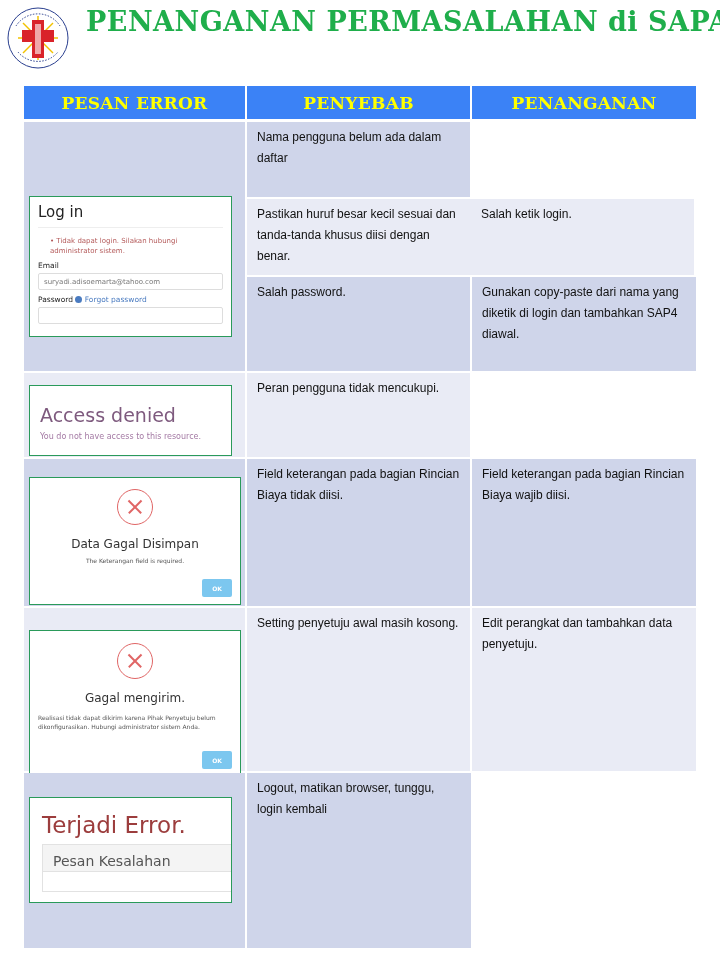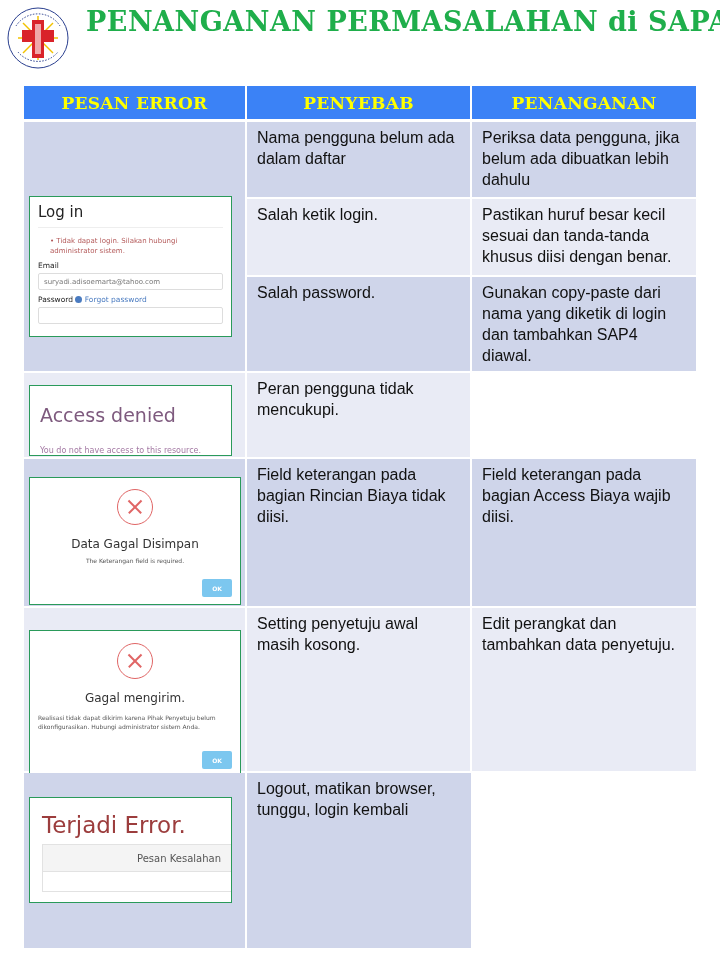"Nama pengguna belum ada dalam" .cell { font-size: 16px -> 12px }
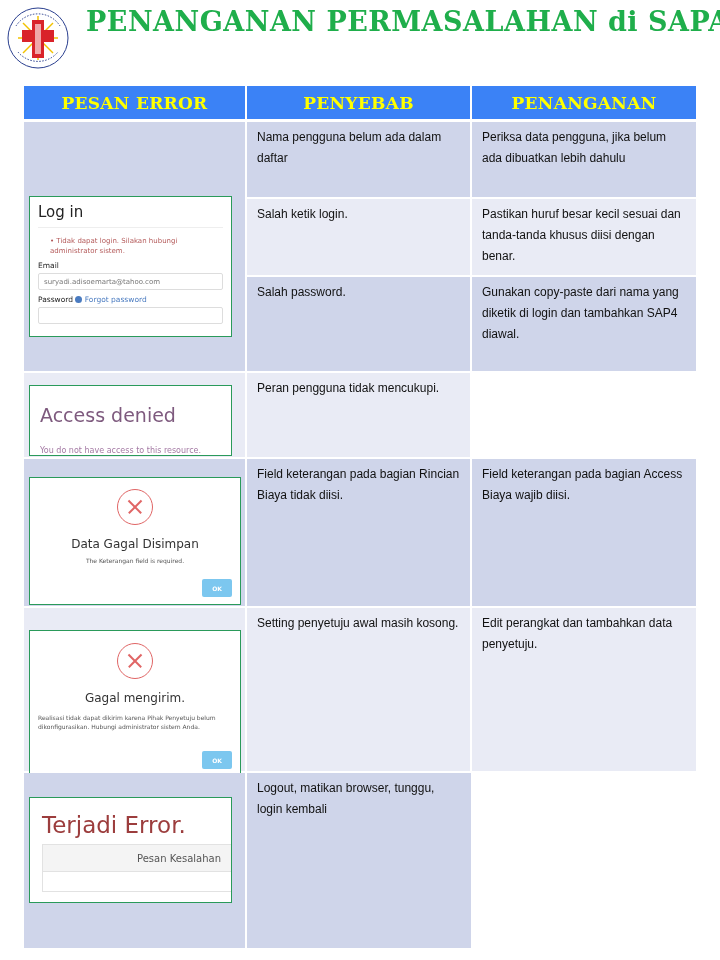"Periksa data pengguna, jika belum" div.cell { html: <div>Periksa data pengguna, jika belum ada dibuatkan lebih dahulu</div> -> none }
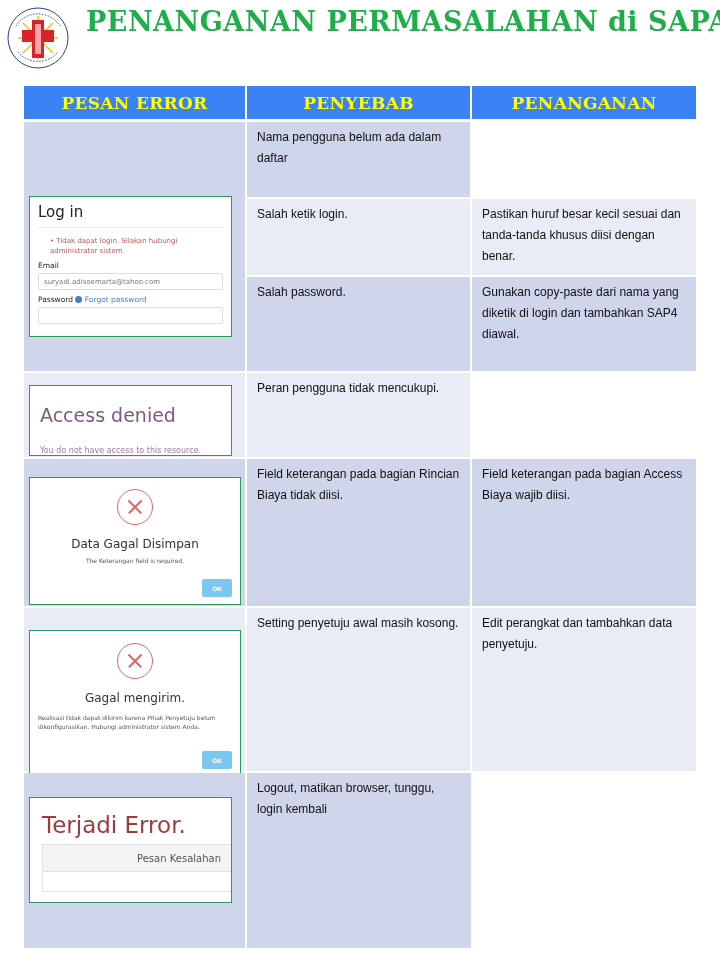"Salah ketik login." div.cell { order: before "Pastikan huruf besar kecil sesuai" -> after "Pastikan huruf besar kecil sesuai" }
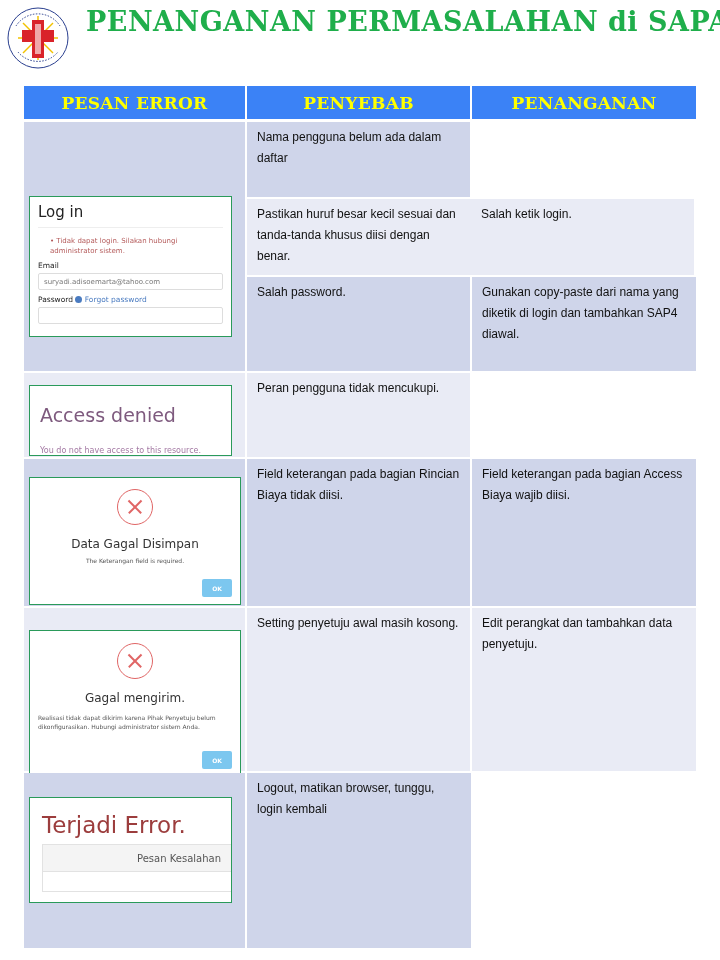"You do not have access" .access p { margin-top: 20px -> 6px }
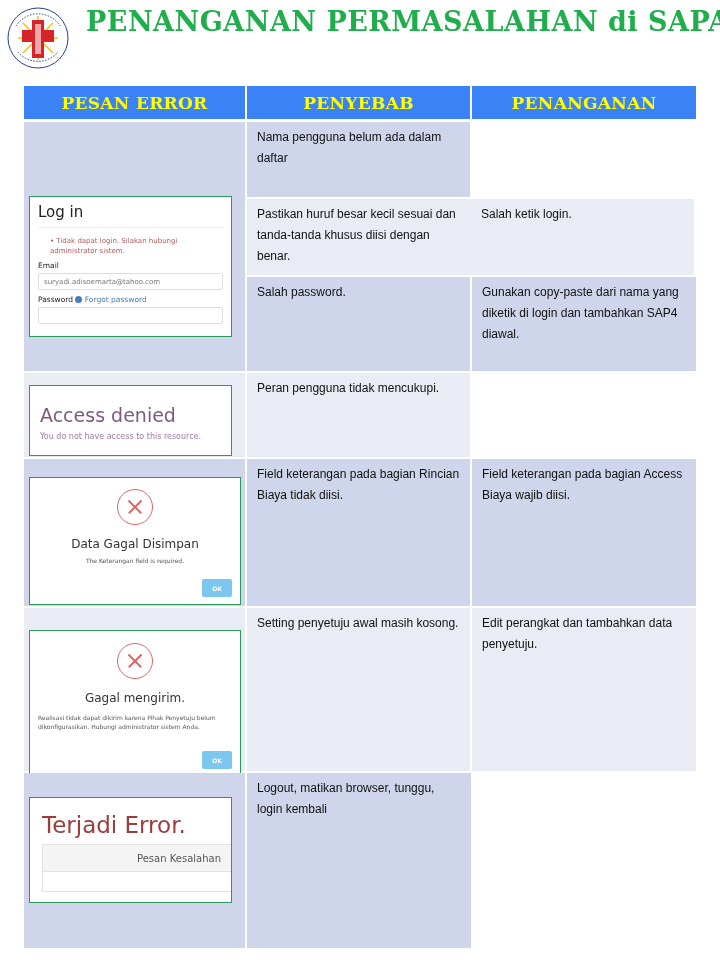"Field keterangan pada bagian Access" div.cell { text: Access -> Rincian }
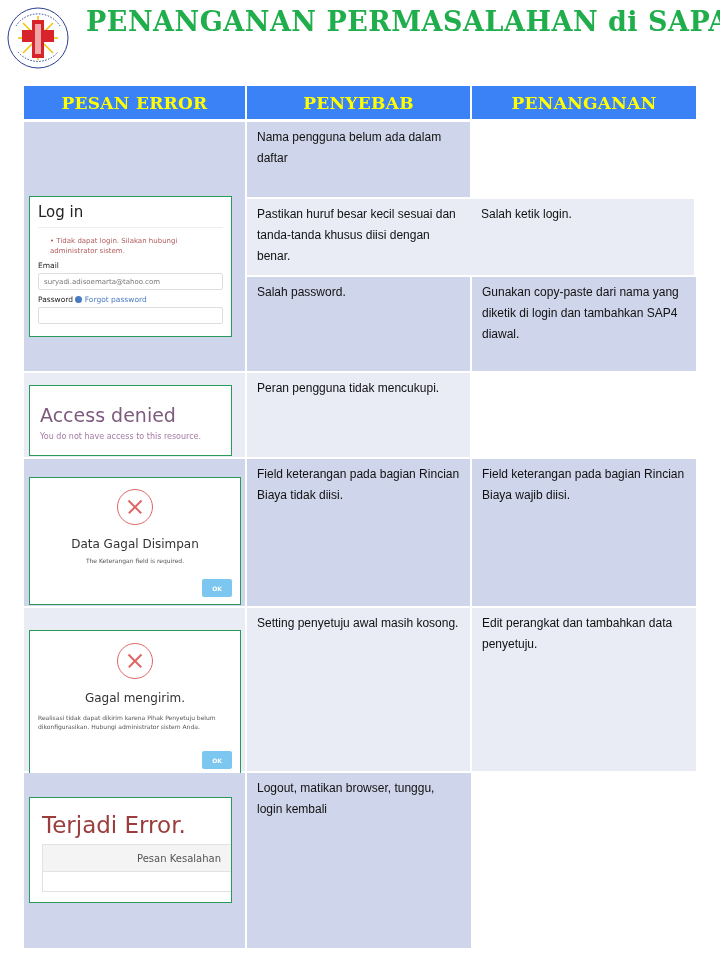"Pesan Kesalahan" .terjadi .ph { font-size: 10px -> 14px; text-align: right -> none }
